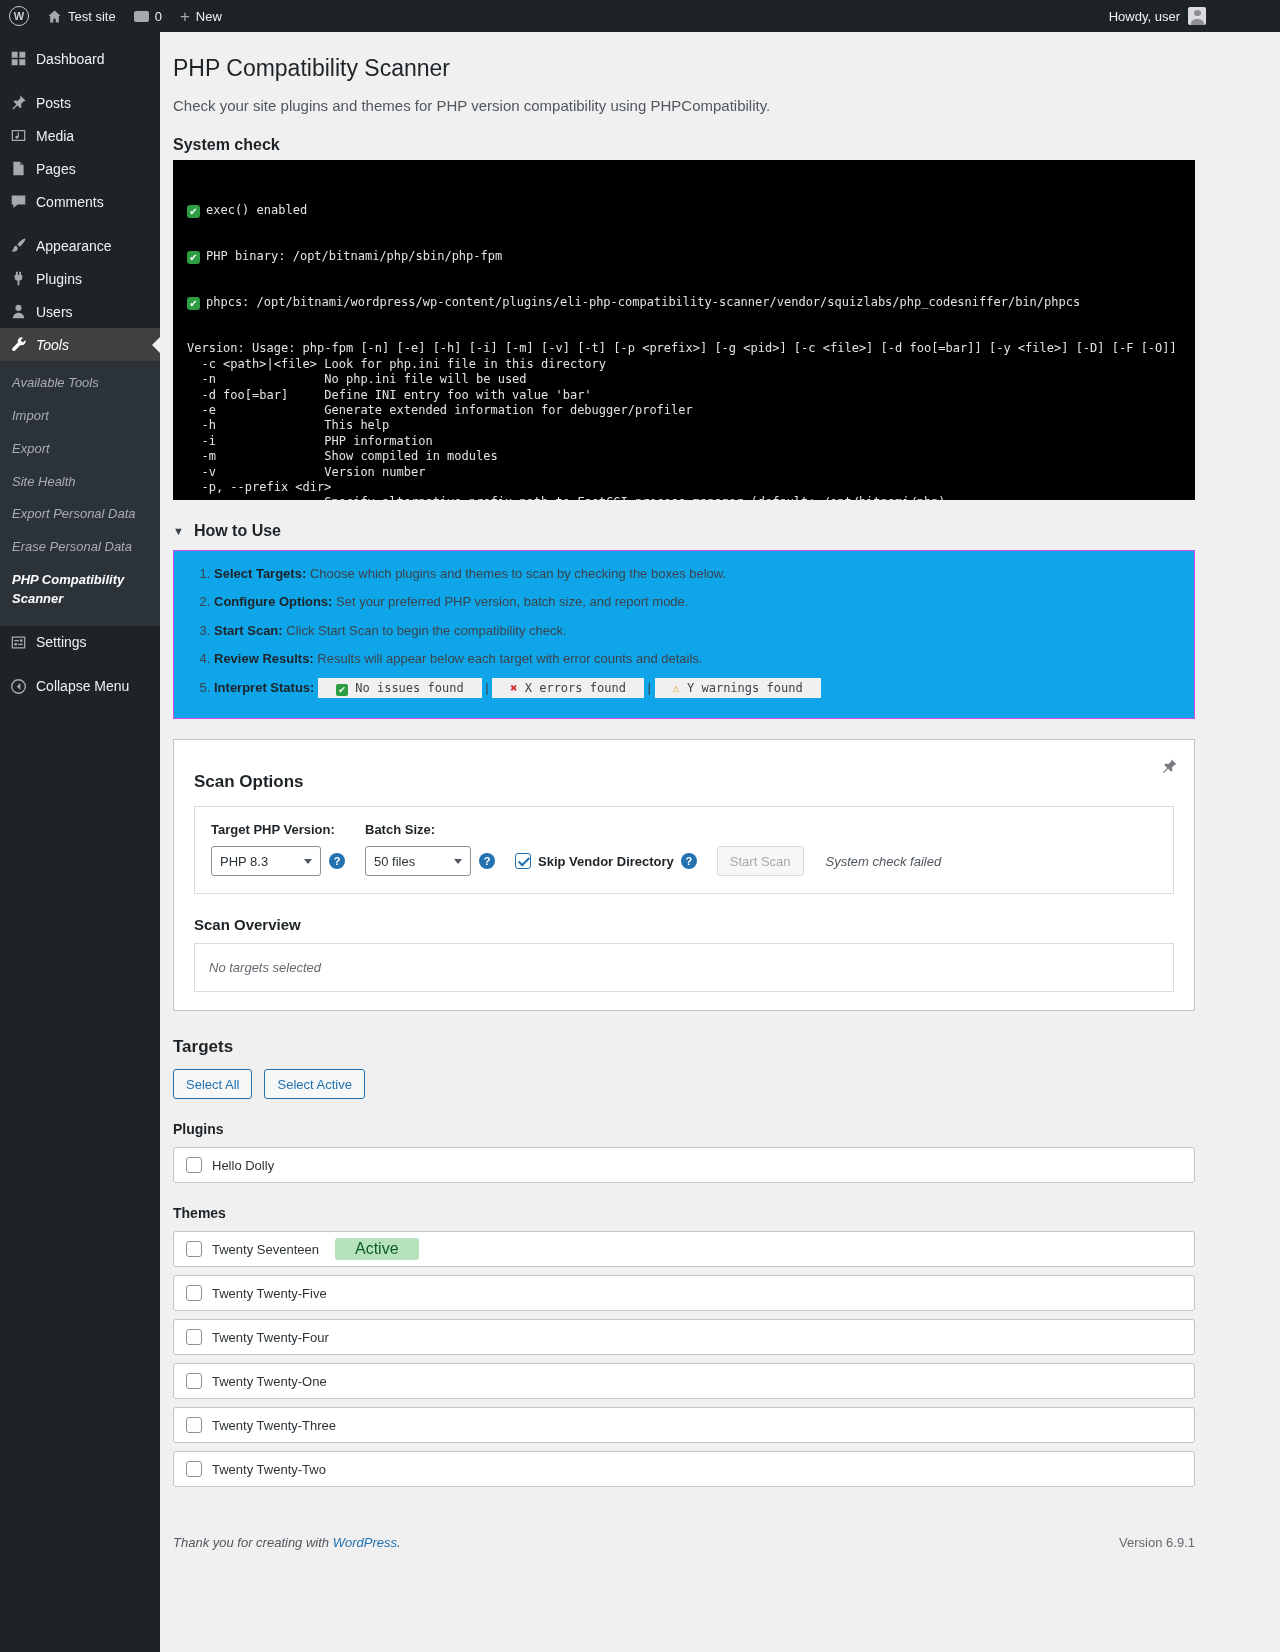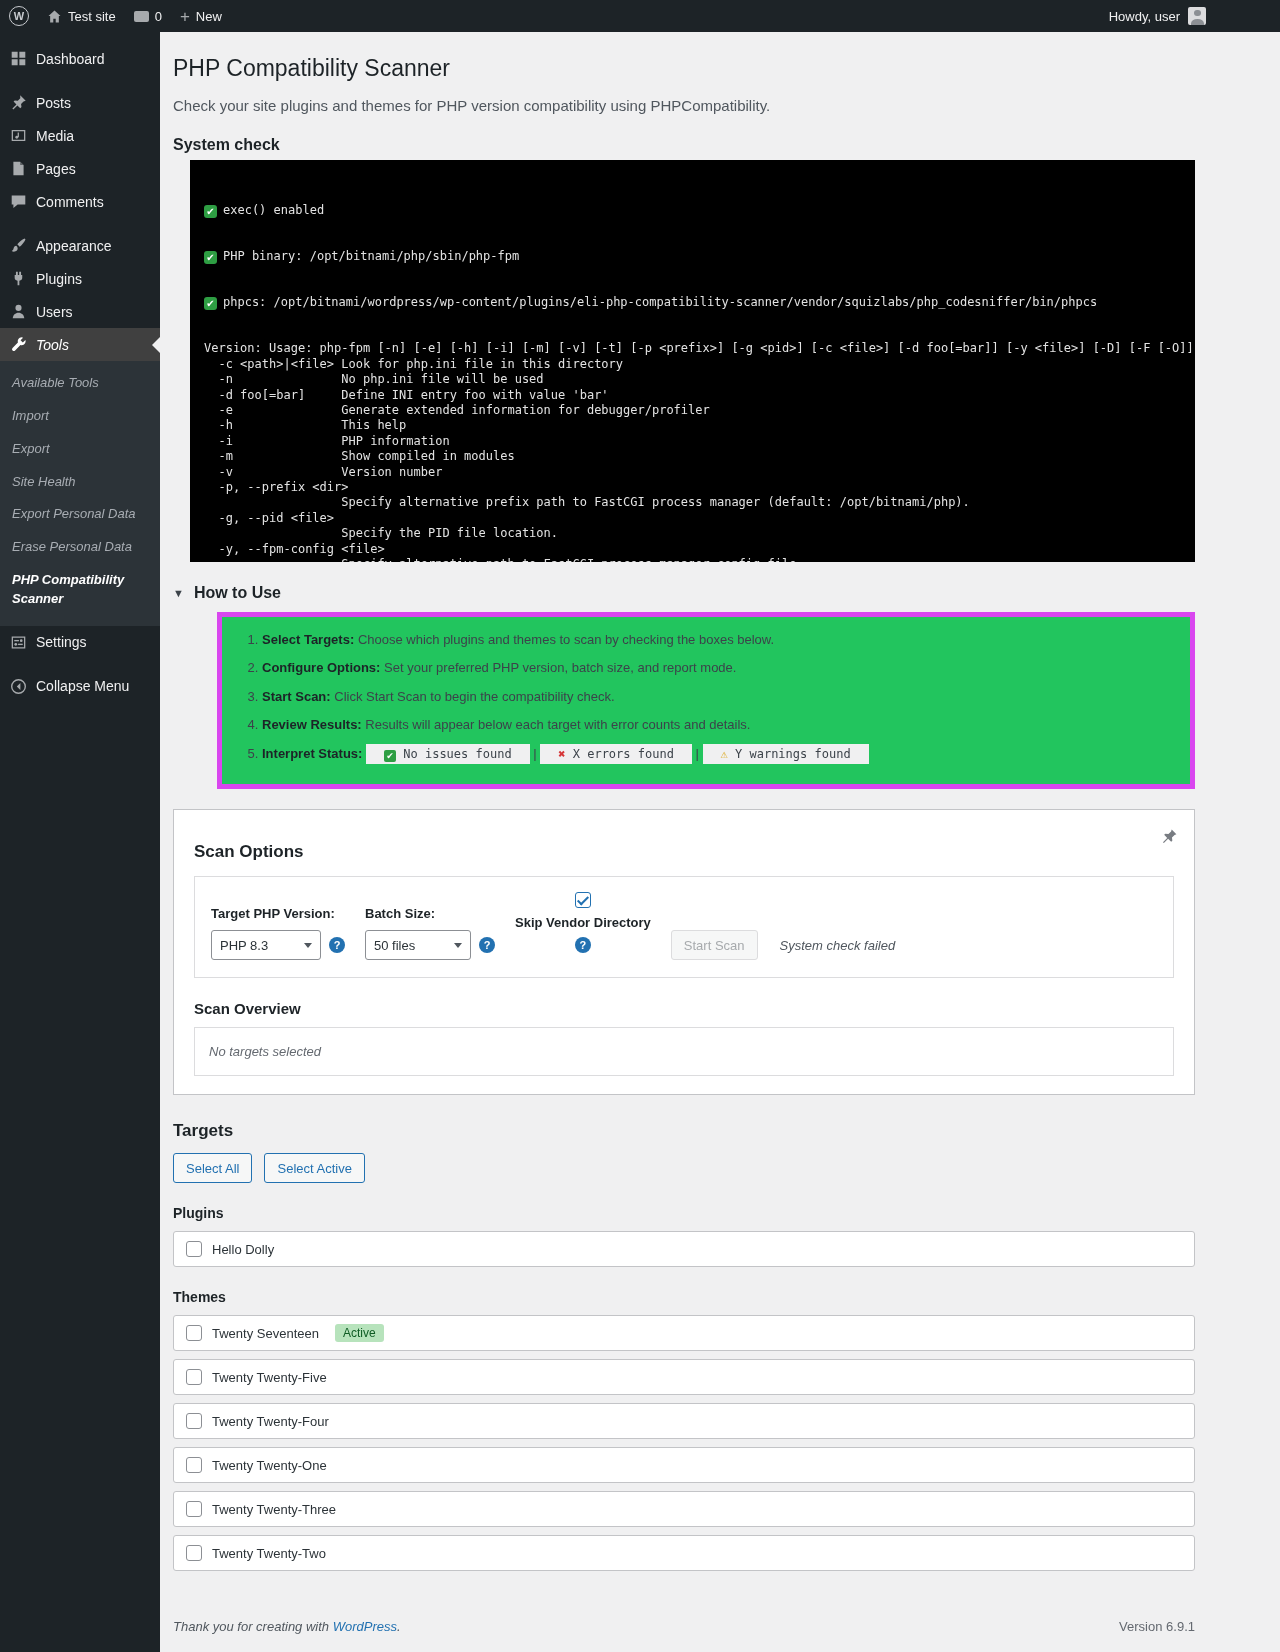"✔ exec() enabled" .terminal { height: 402px -> 340px; margin-left: 17px -> none }
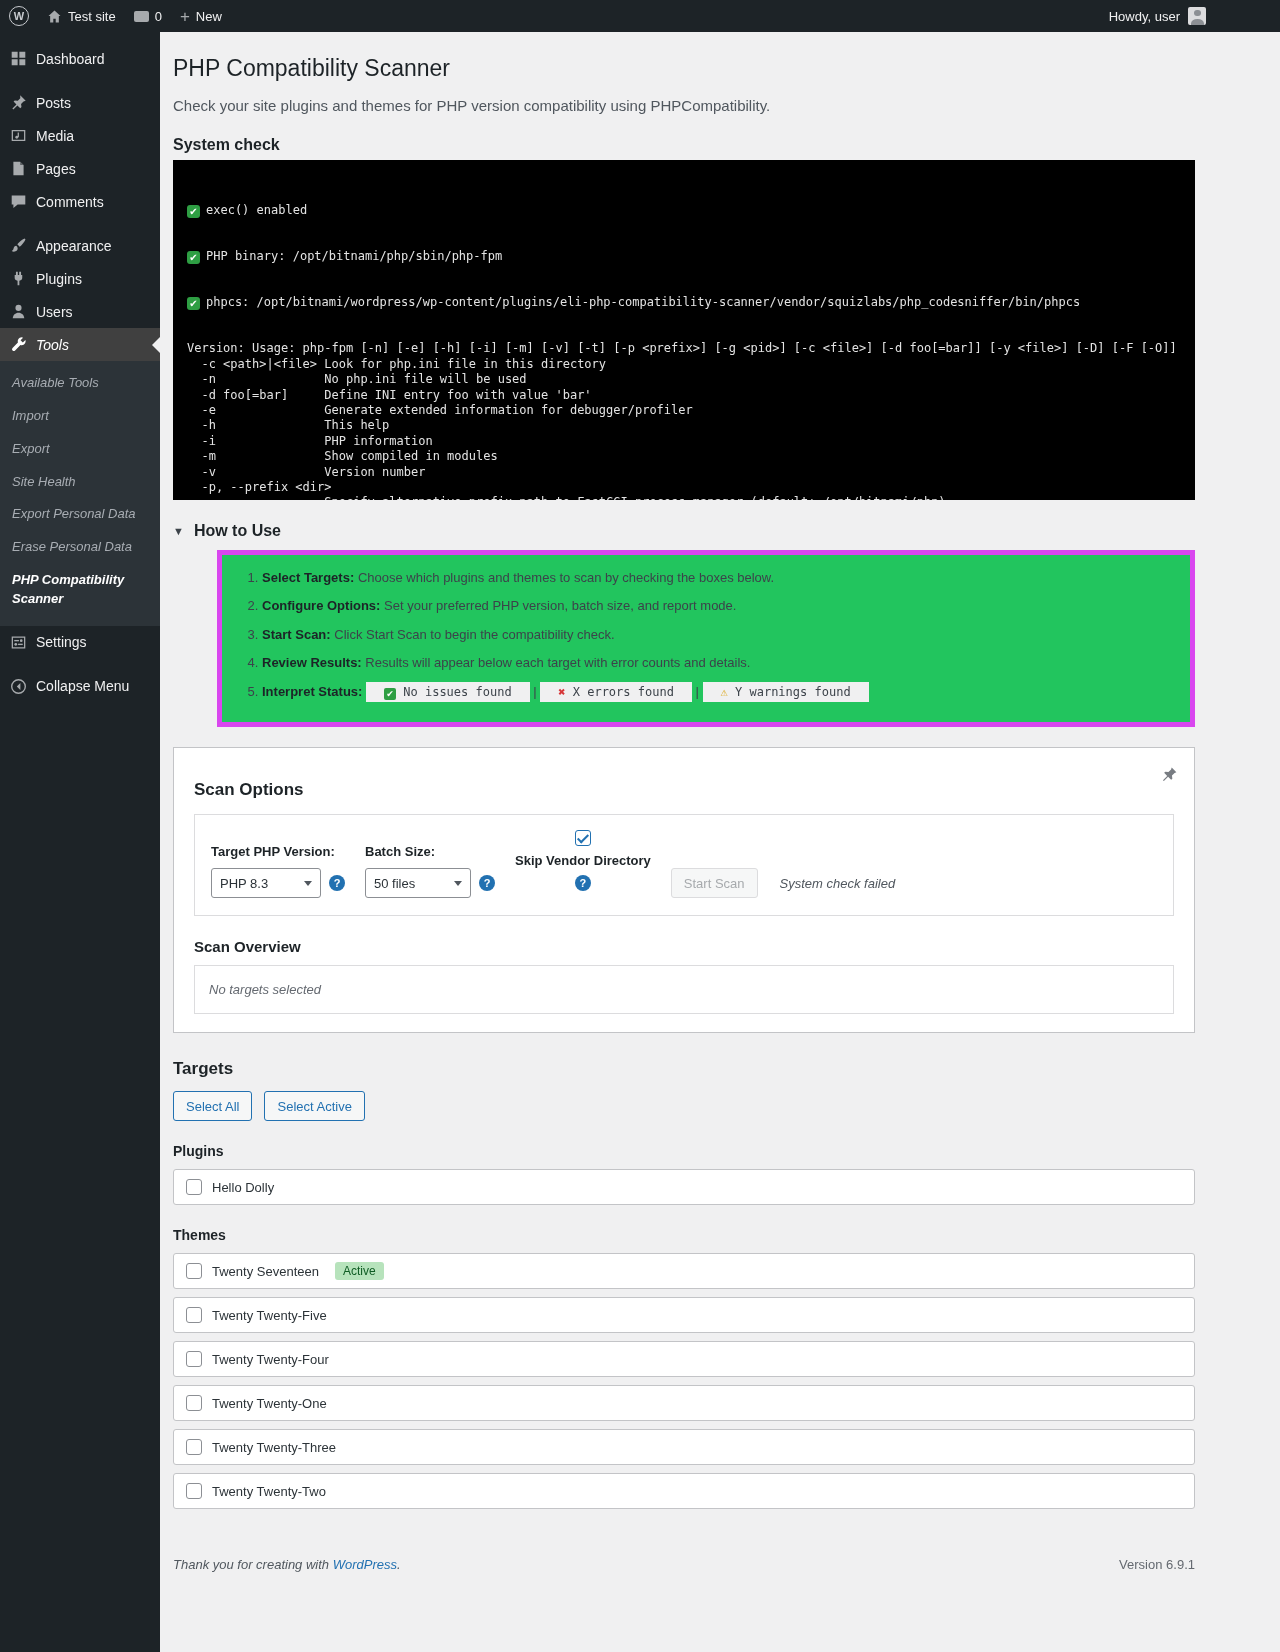"Select Targets: Choose which plugins" .howto-box { background: #22c55e -> #0ea5e9; border: 5px solid #d946ef -> 1px solid #d946ef; margin-left: 44px -> none }
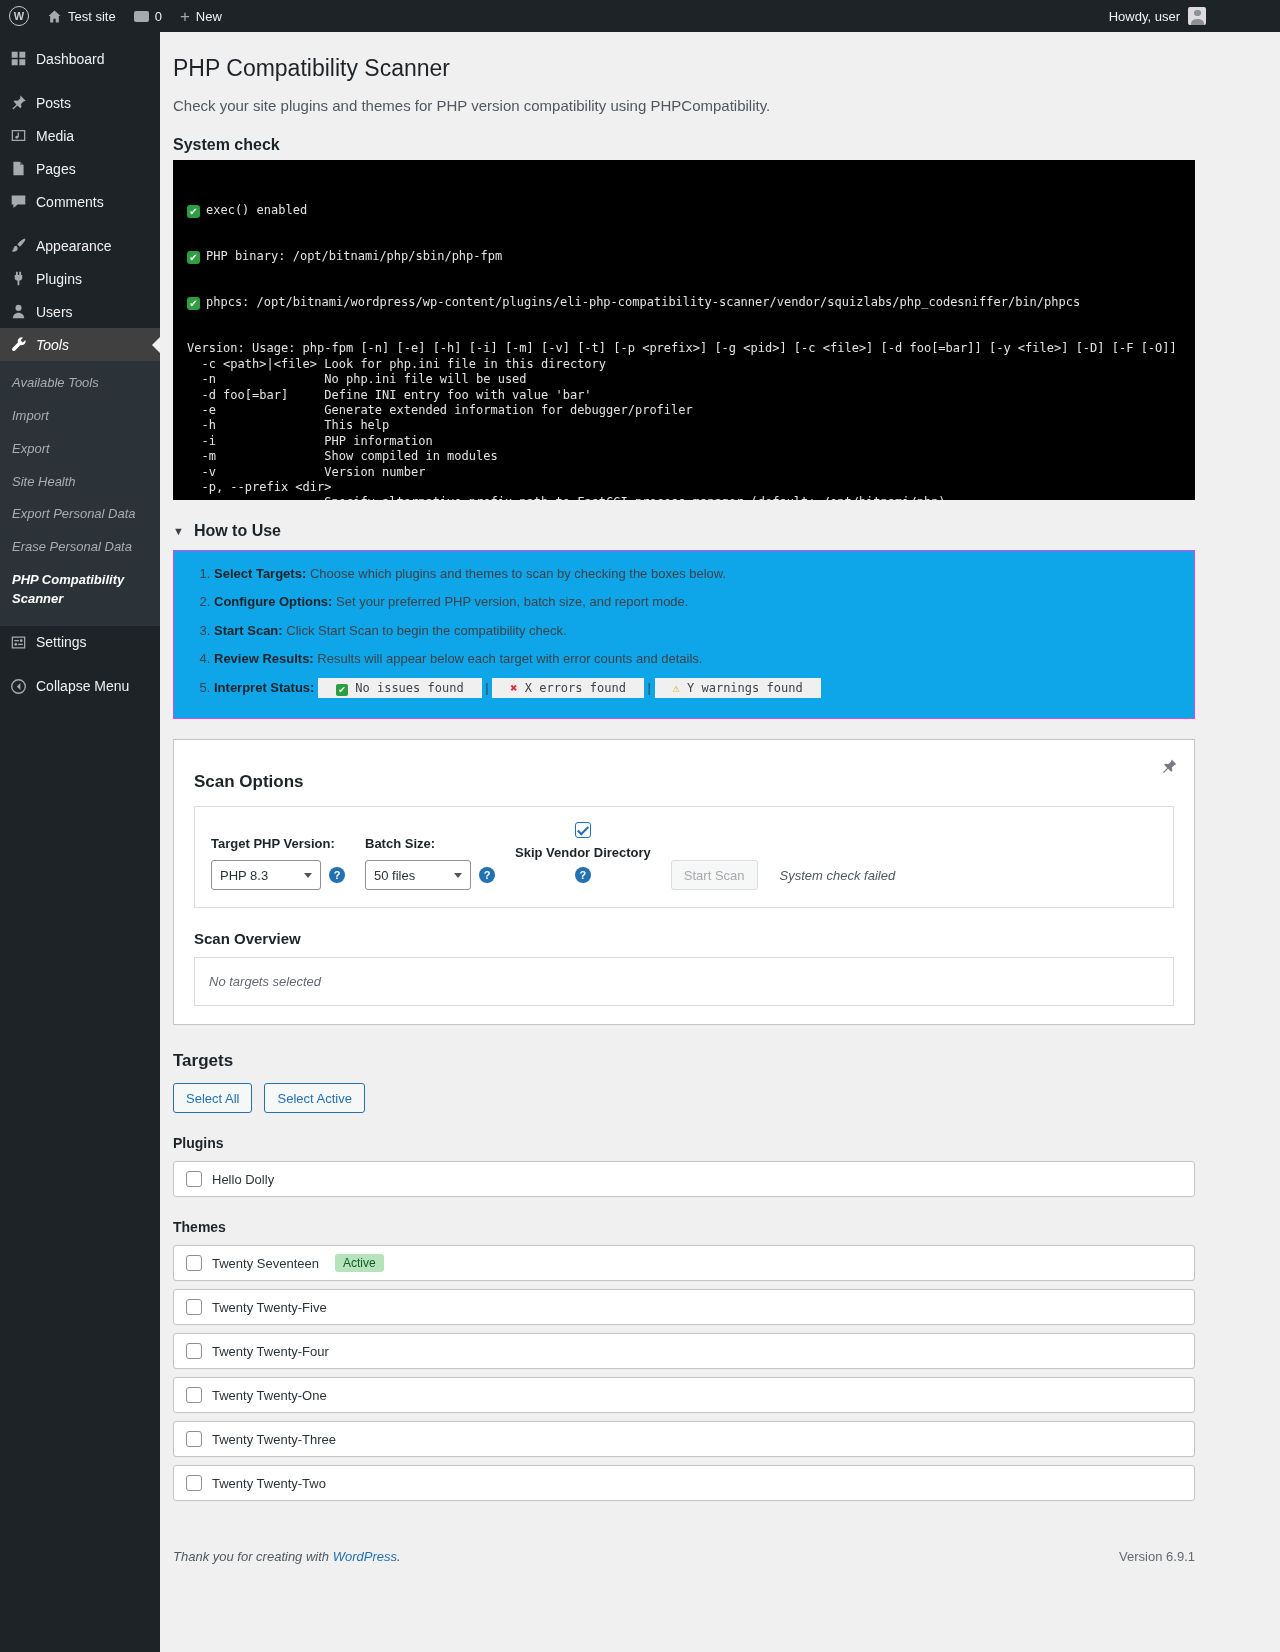"Skip Vendor Directory" .cbgroup { flex-direction: column -> none }
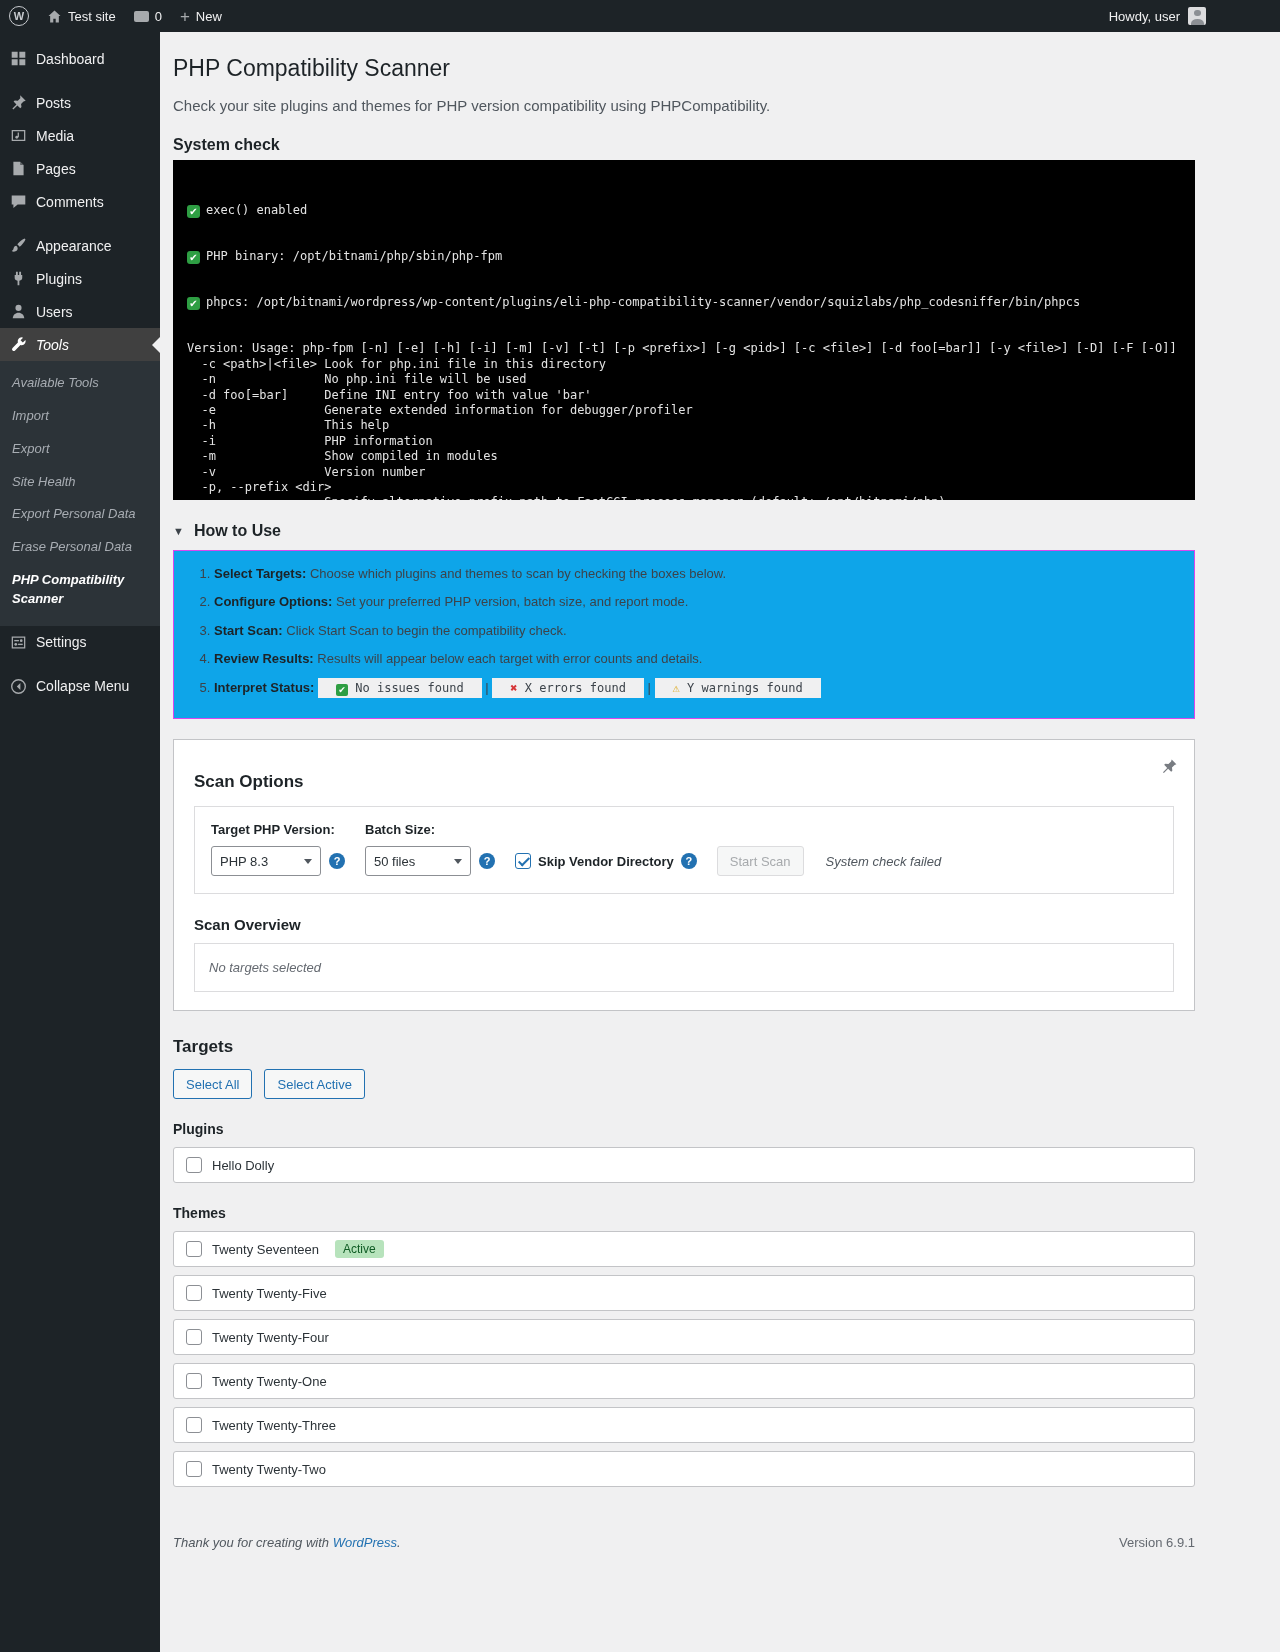"Active" .badge-active { font-size: 12px -> 16px; padding: 2px 8px -> 2px 20px }
